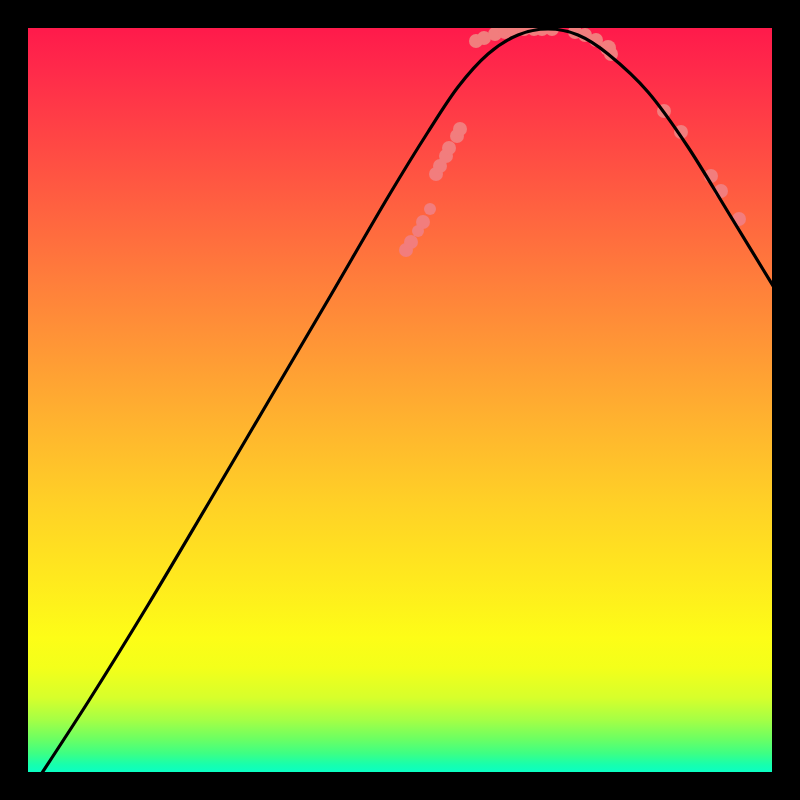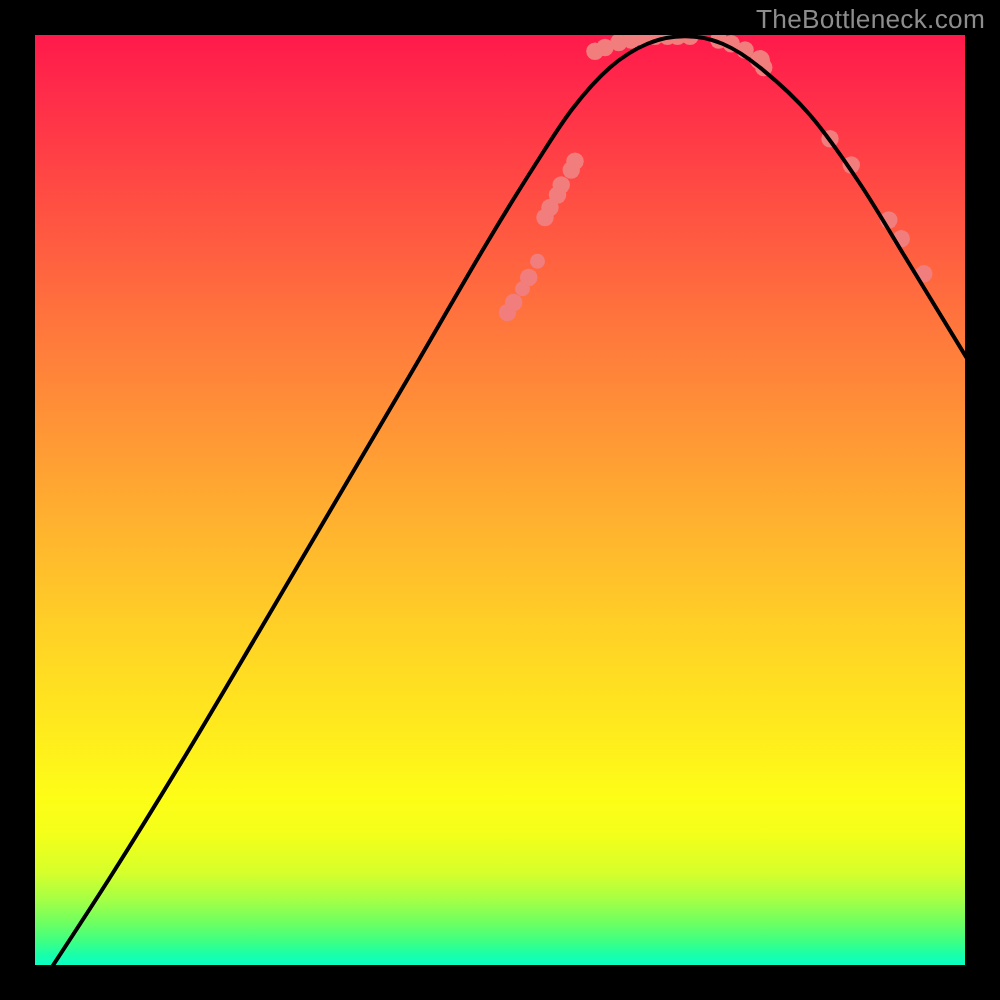"TheBottleneck.com" div.watermark { html: <div>TheBottleneck.com</div> -> none }
